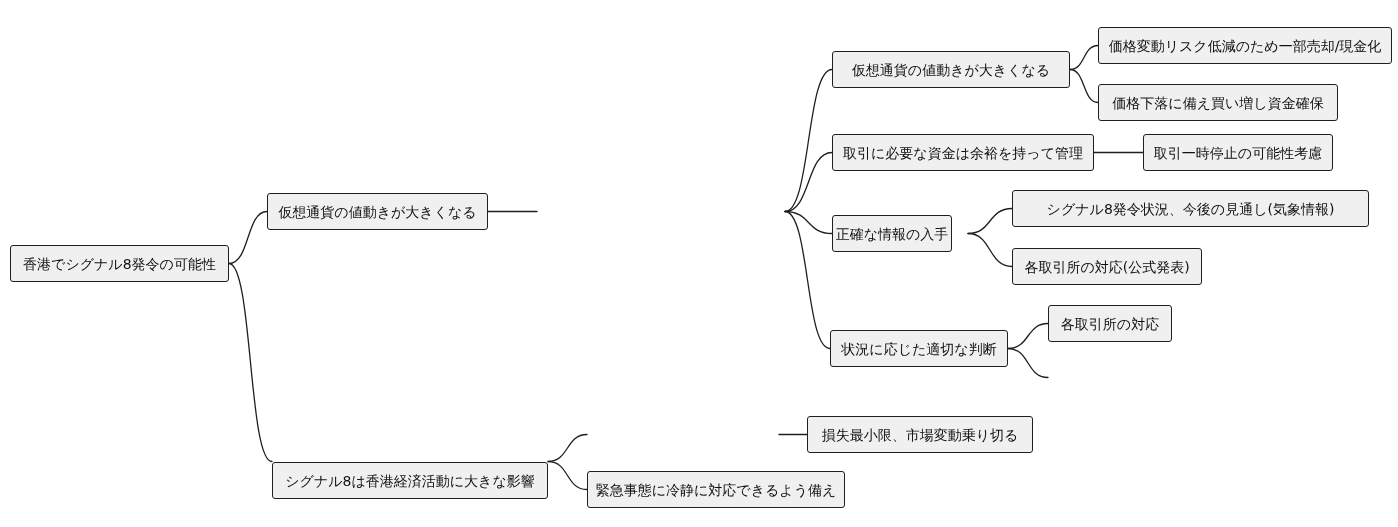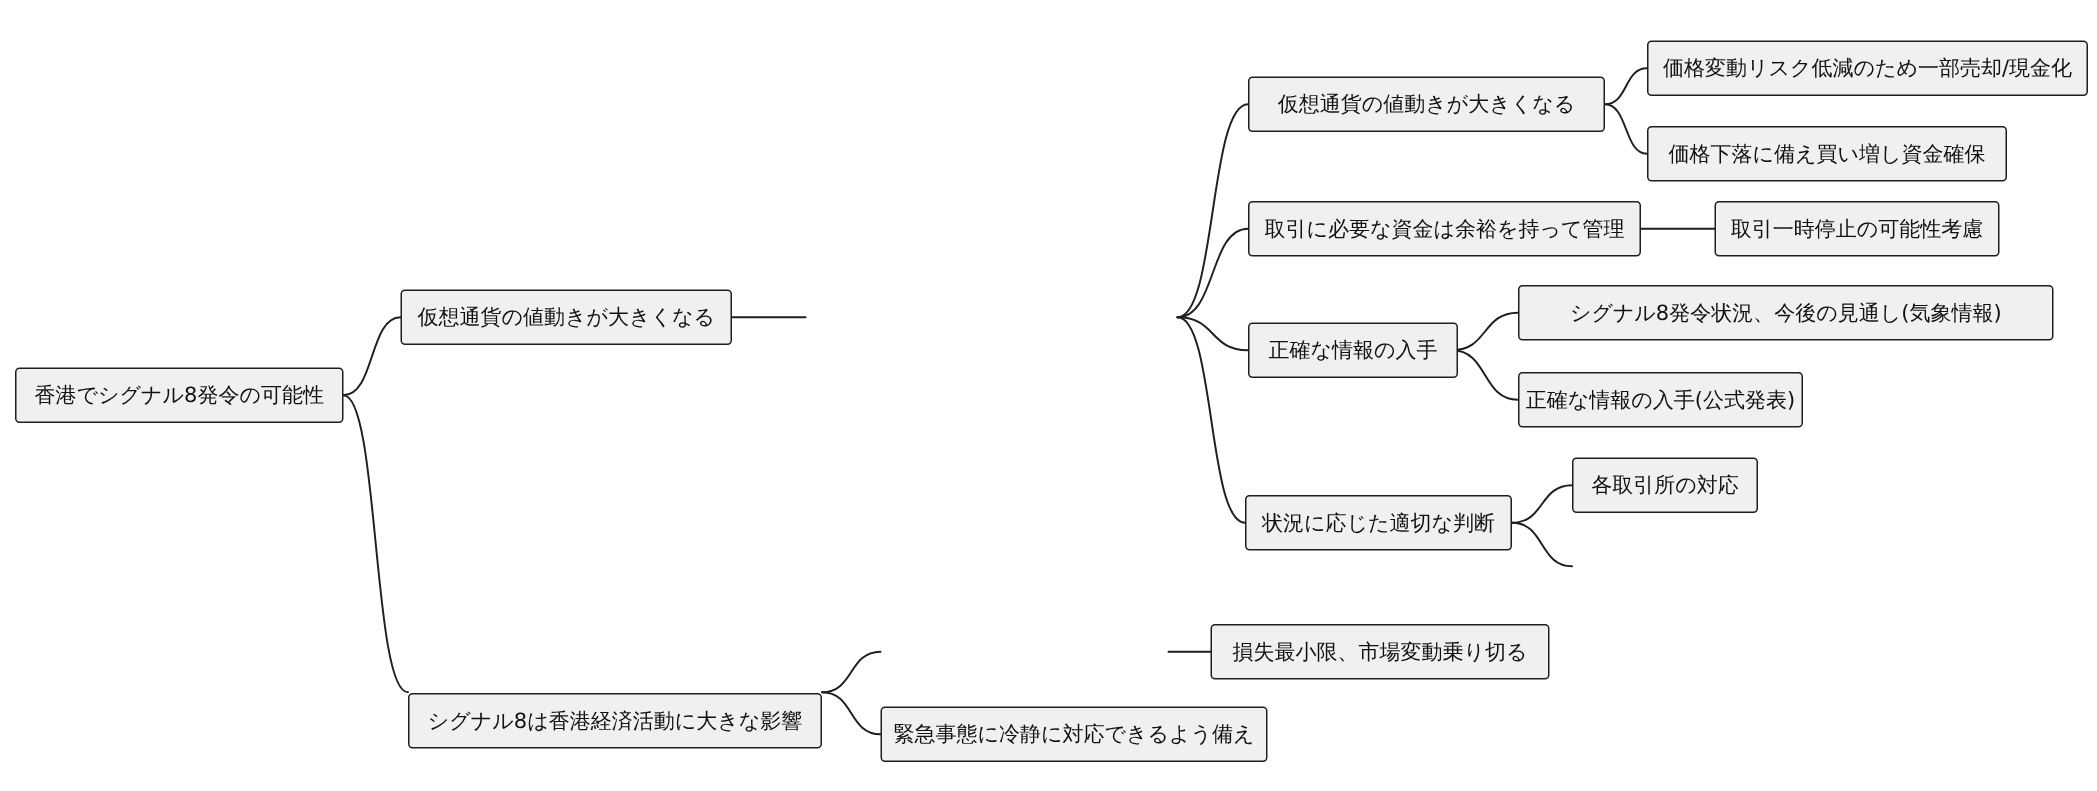"正確な情報の入手" div.node { width: 140px -> 120px }
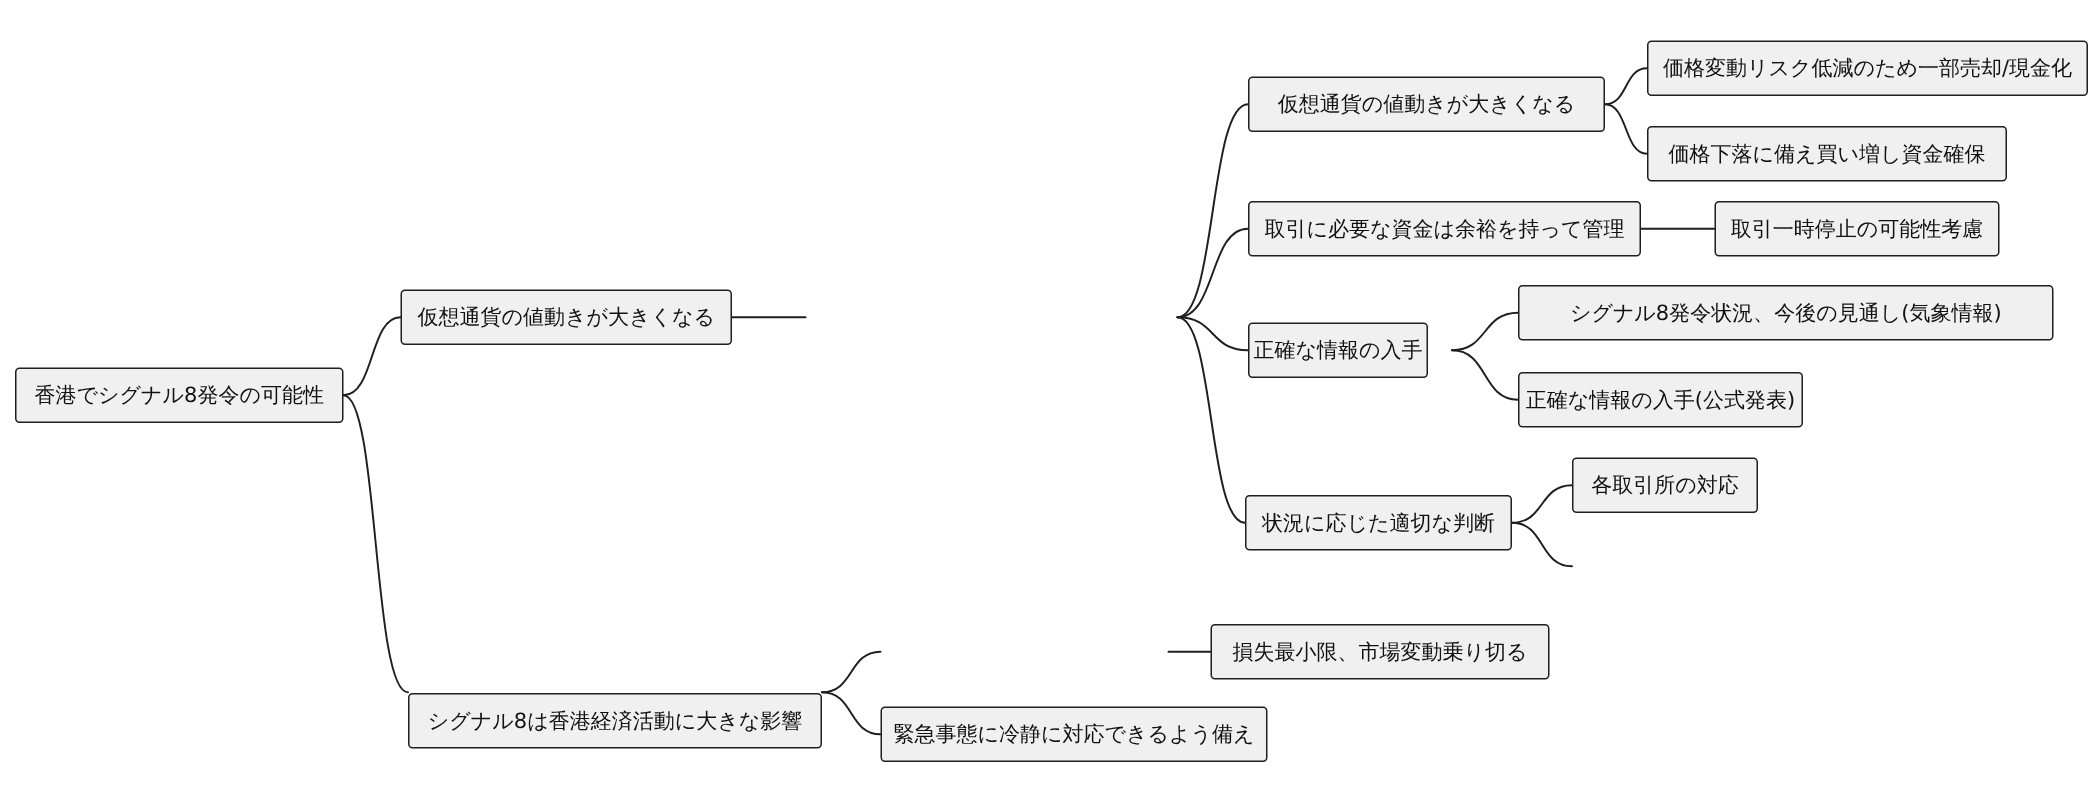"正確な情報の入手(公式発表)" div.node { text: 正確な情報の入手 -> 各取引所の対応 }
